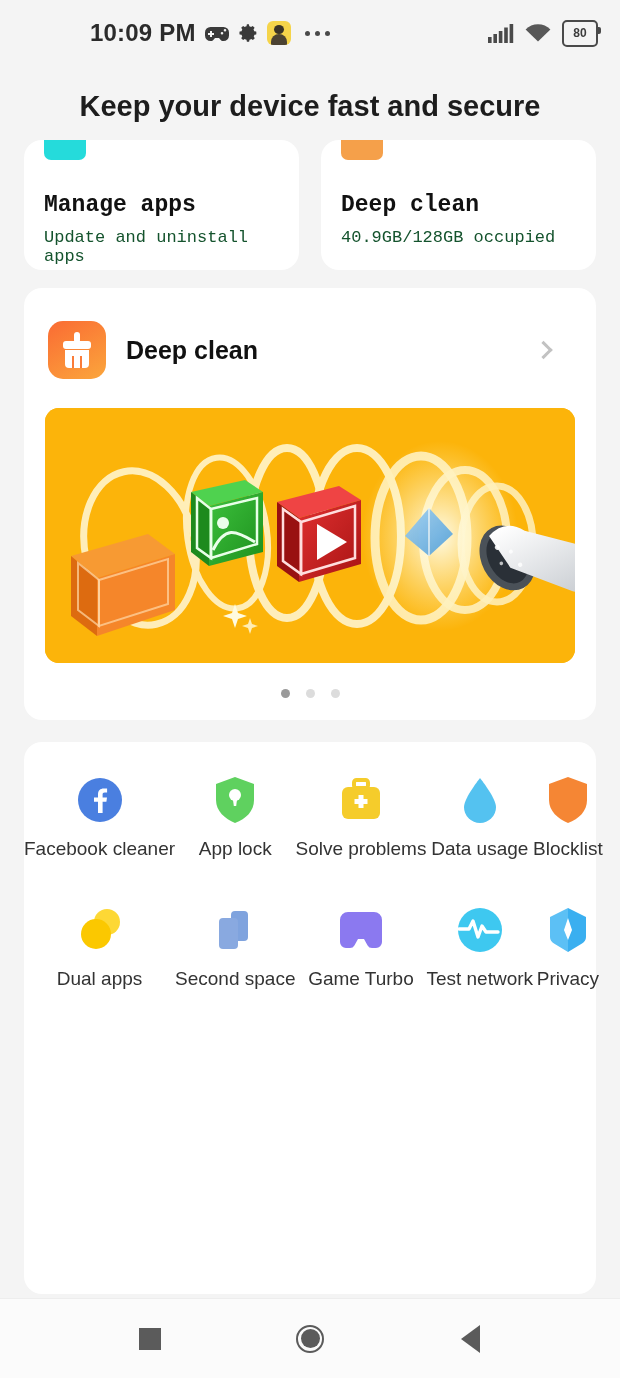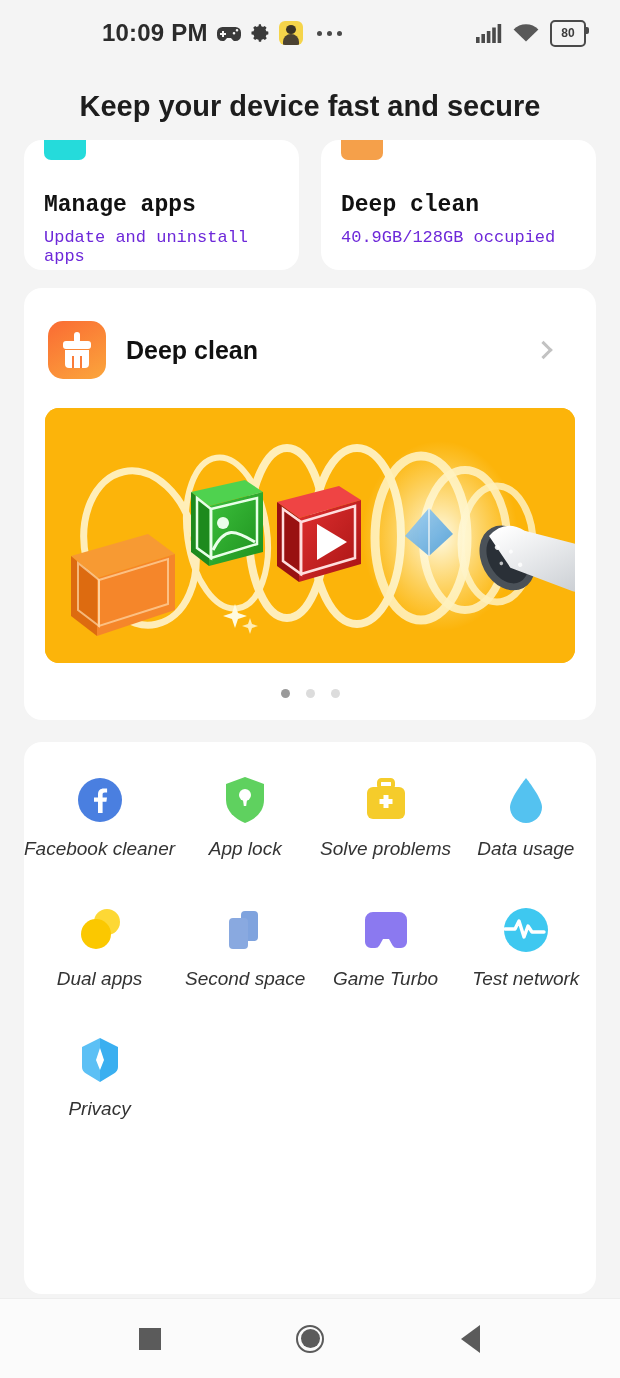"10:09 PM" .statusbar { padding: 0 34px -> 0 22px }
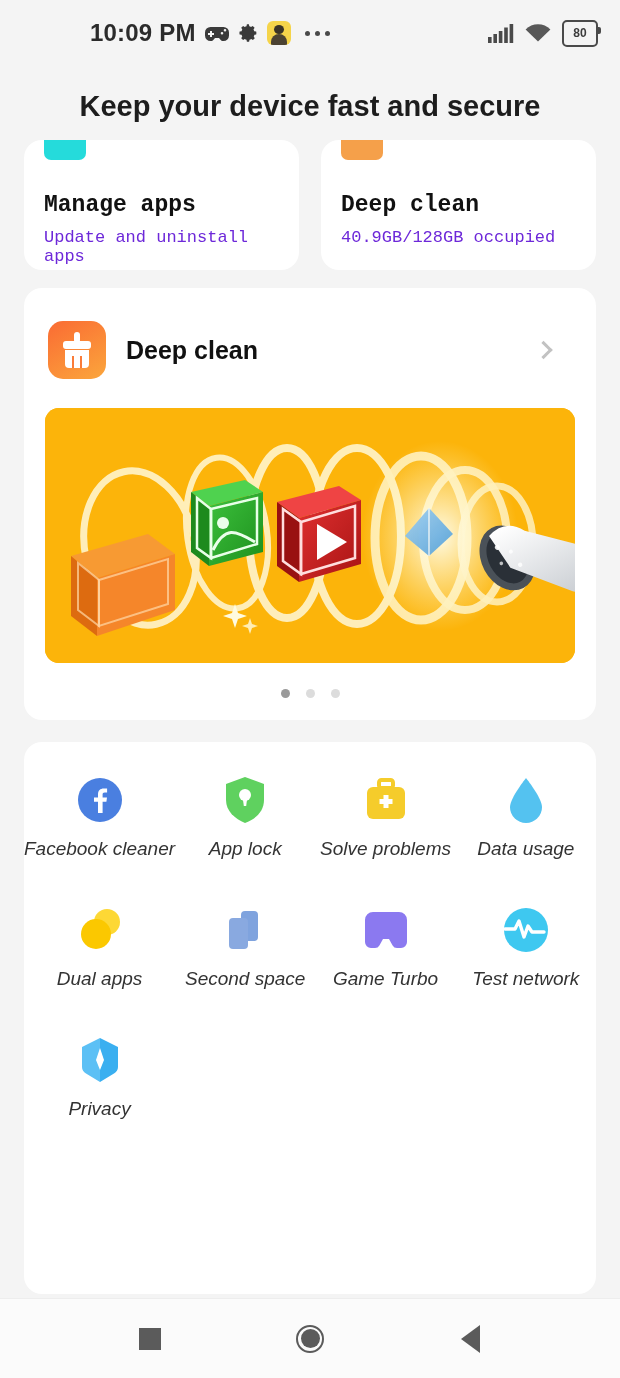"Update and uninstall apps" .mini-sub { color: #6d28d9 -> #14532d }
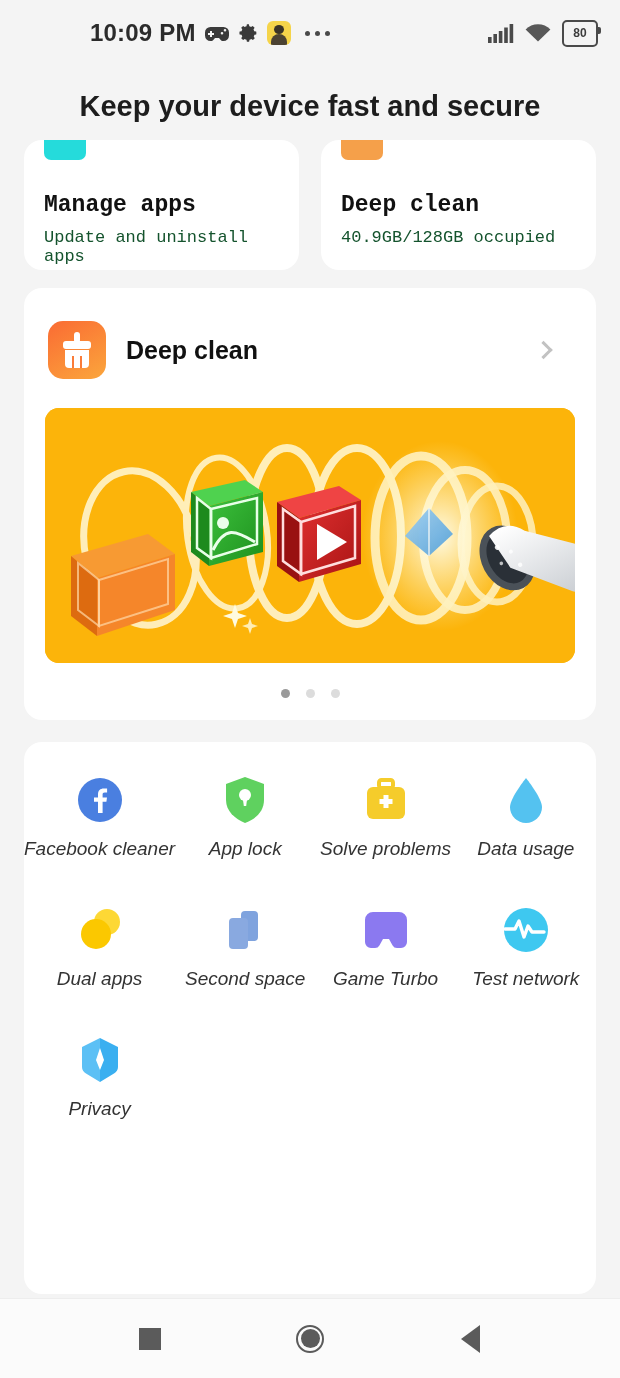"Facebook cleaner" .tools-grid { font-style: italic -> none; grid-template-columns: repeat(4, 1fr) -> repeat(5, 1fr) }
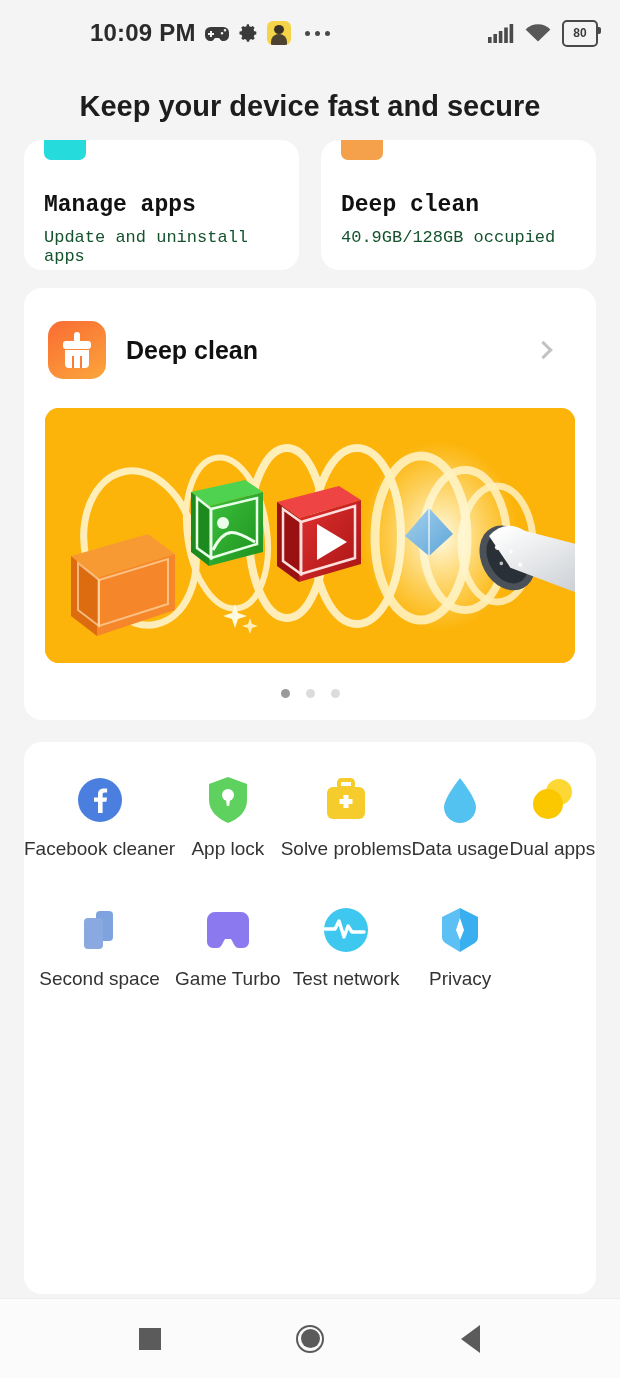"Blocklist" div.tool { html: none -> <div> <span> <svg> <path></path> </svg> </span> <span>Blocklist</span> </div> }
